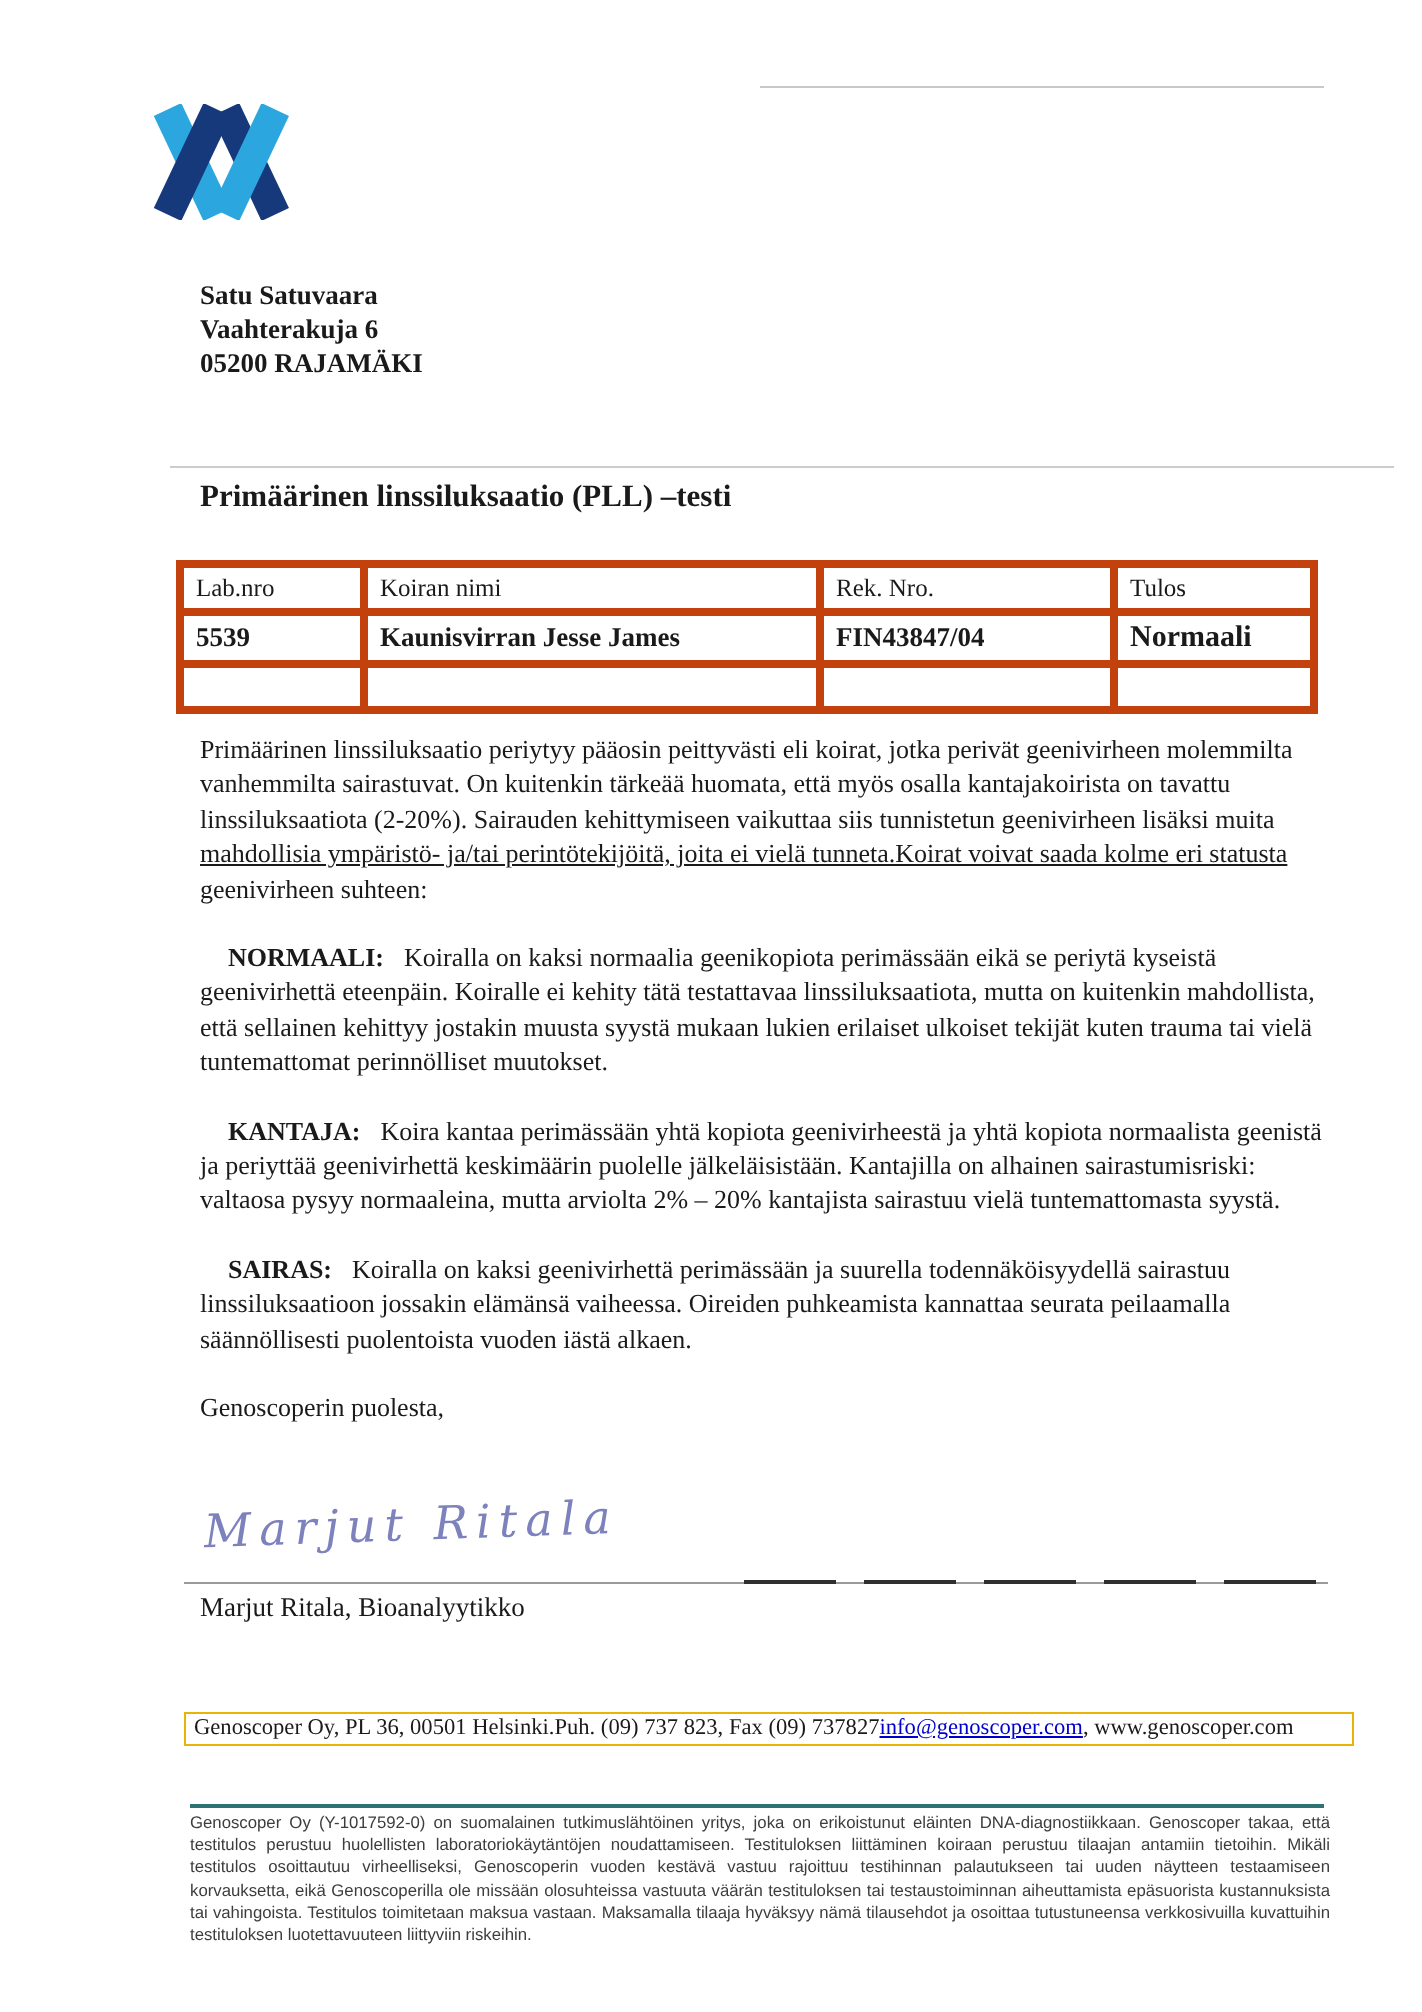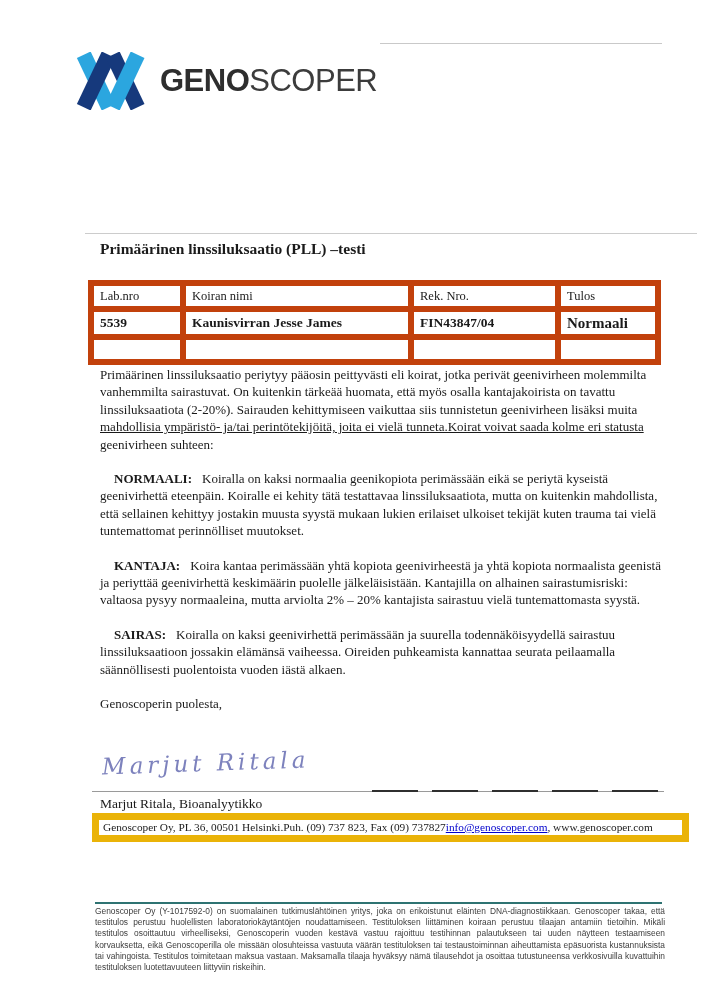"GENOSCOPER" span.logo-text { html: <span><b>GENO</b><span>SCOPER</span></span> -> none }
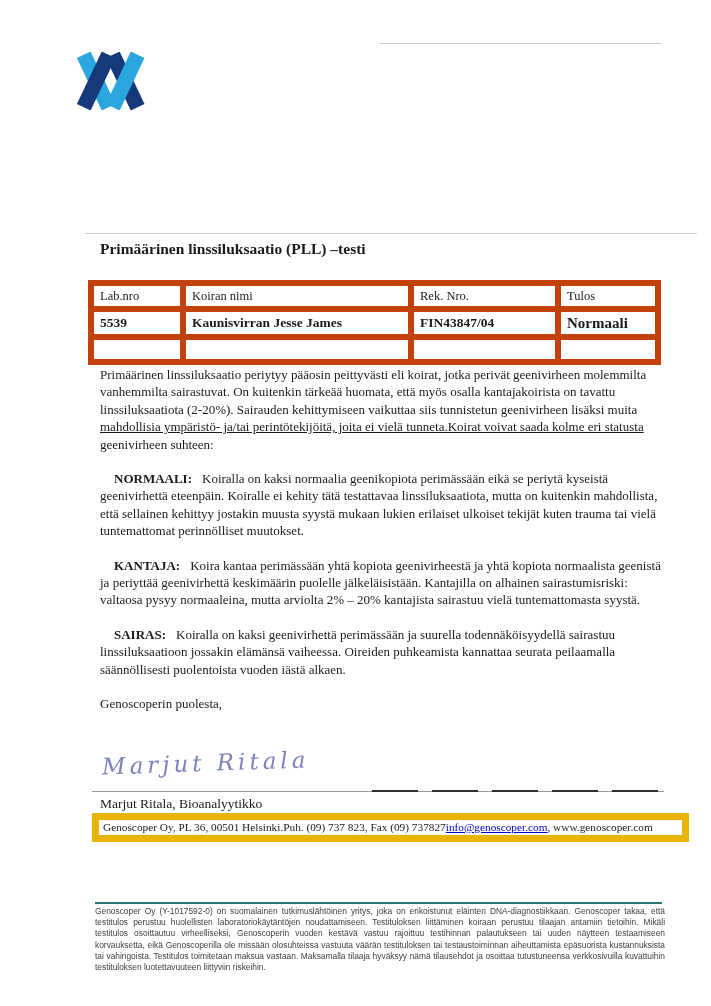"Satu Satuvaara" div.recipient { html: none -> <div> <div>Satu Satuvaara</div> <div>Vaahterakuja 6</div> <div>05200 RAJAMÄKI</div> </div> }
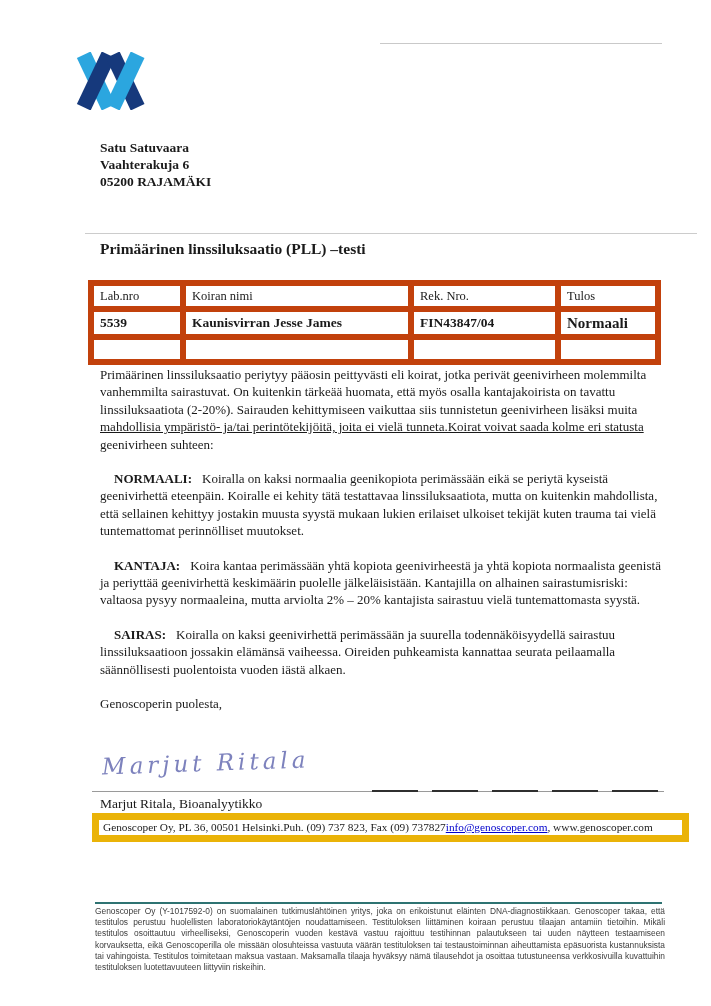"Lab.nro" table.results th, table.results td { border: 6px solid #c2410c -> 4px solid #c2410c }
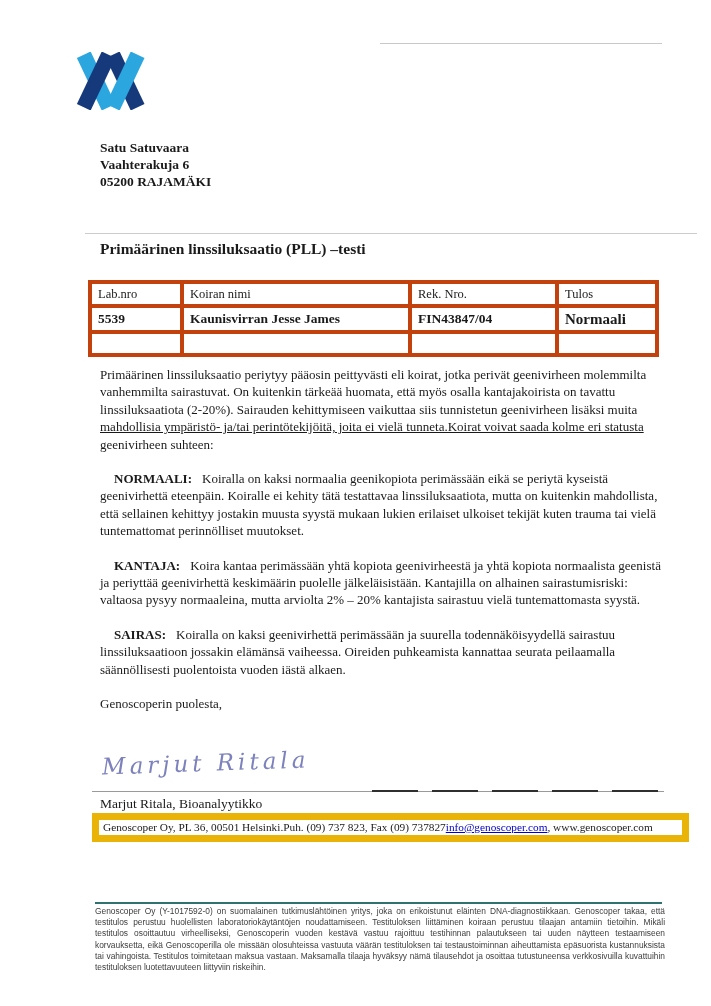"Genoscoper Oy, PL 36, 00501" .contact-box { border: 7px solid #eab308 -> 1px solid #eab308; top: 813px -> 856px }
